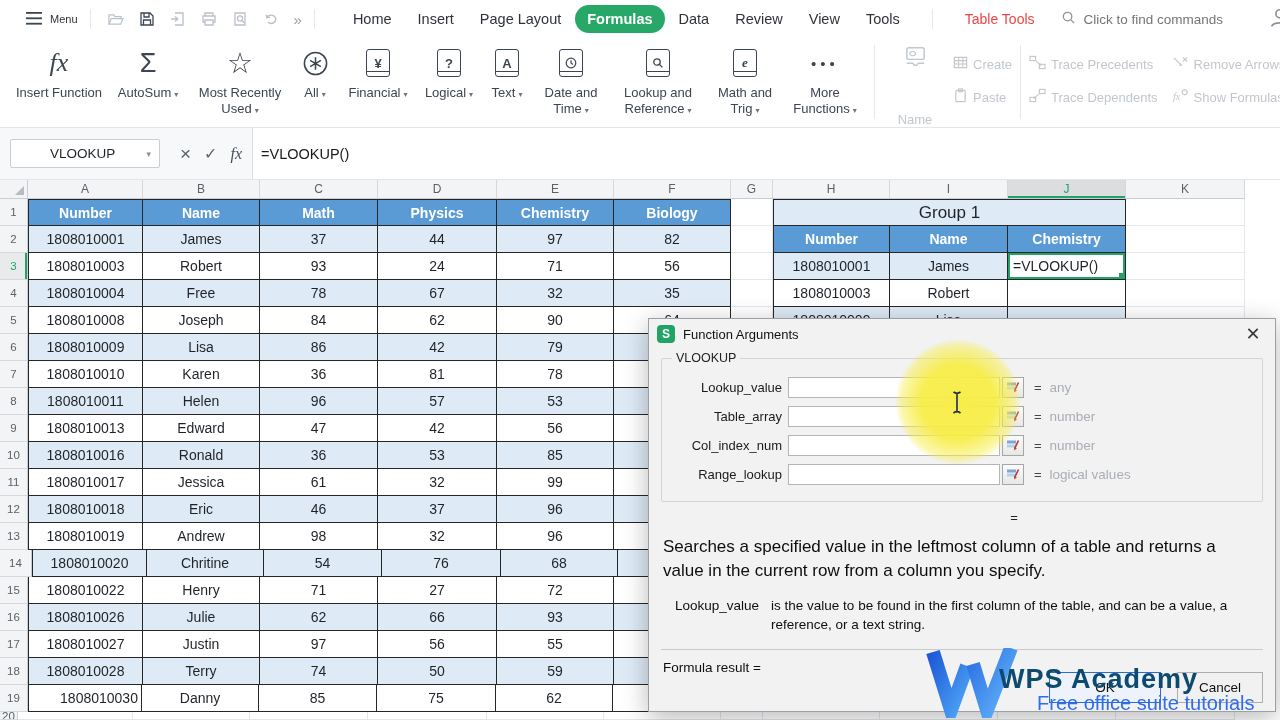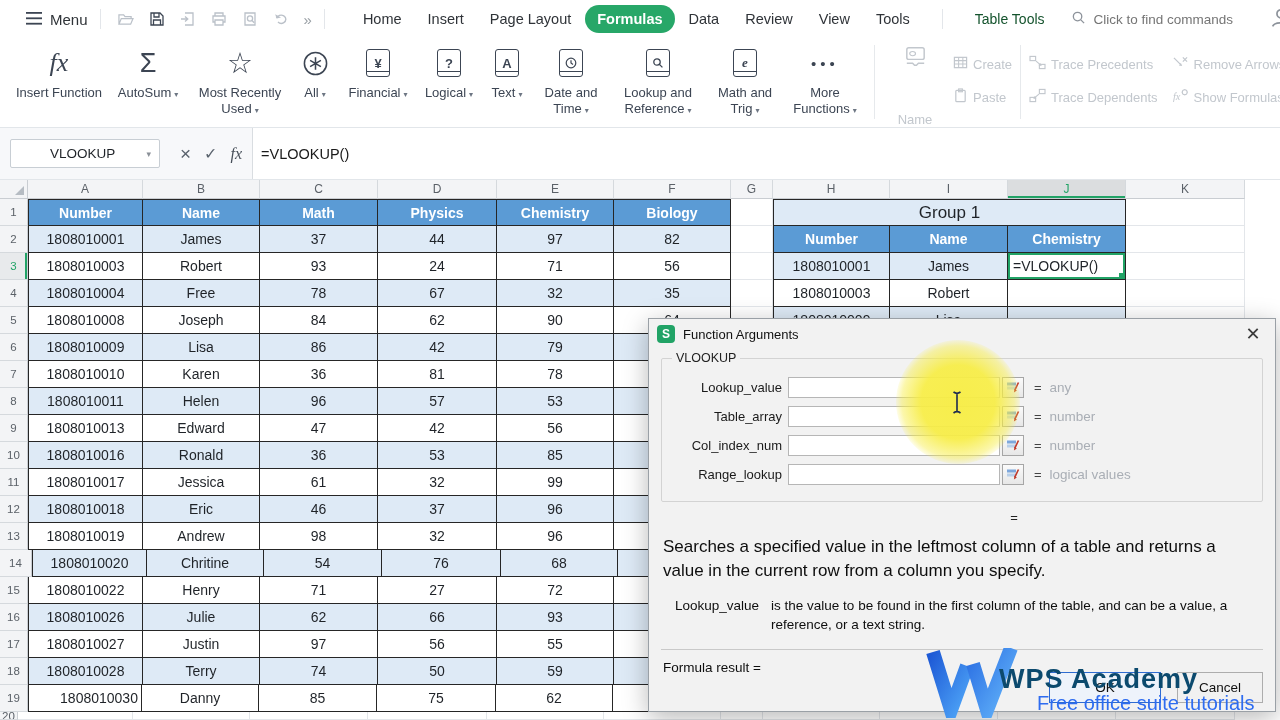"Menu" .menu-btn { font-size: 15px -> 11px }
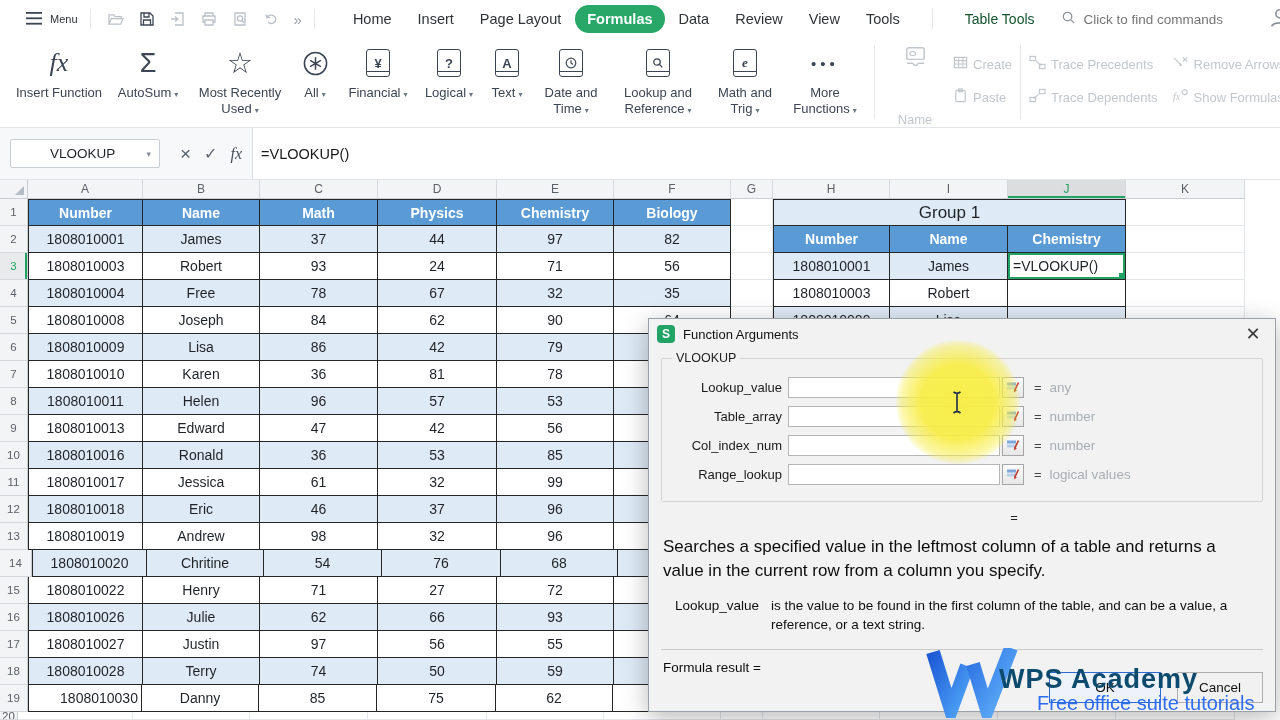"Table Tools" .ctx-tab { color: #14532d -> #ef4444 }
